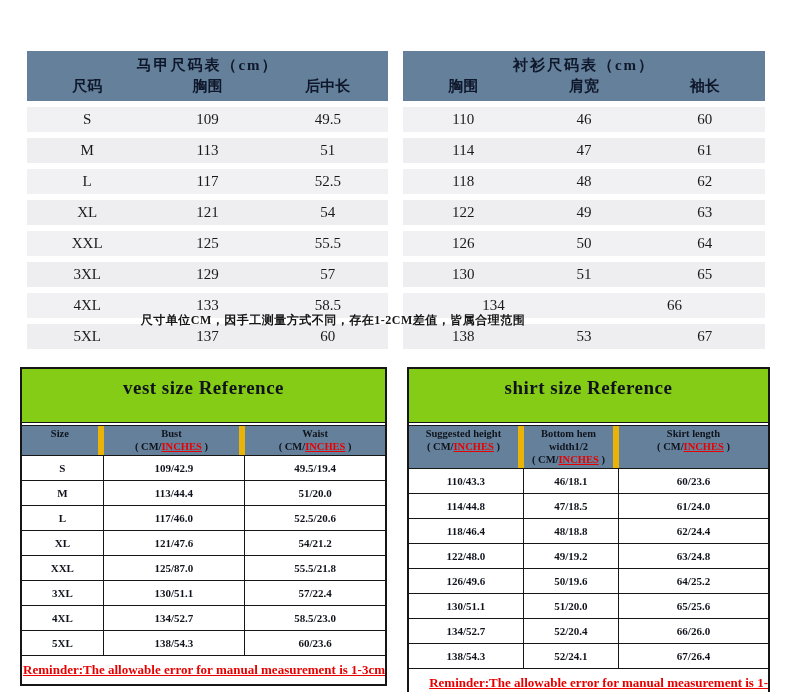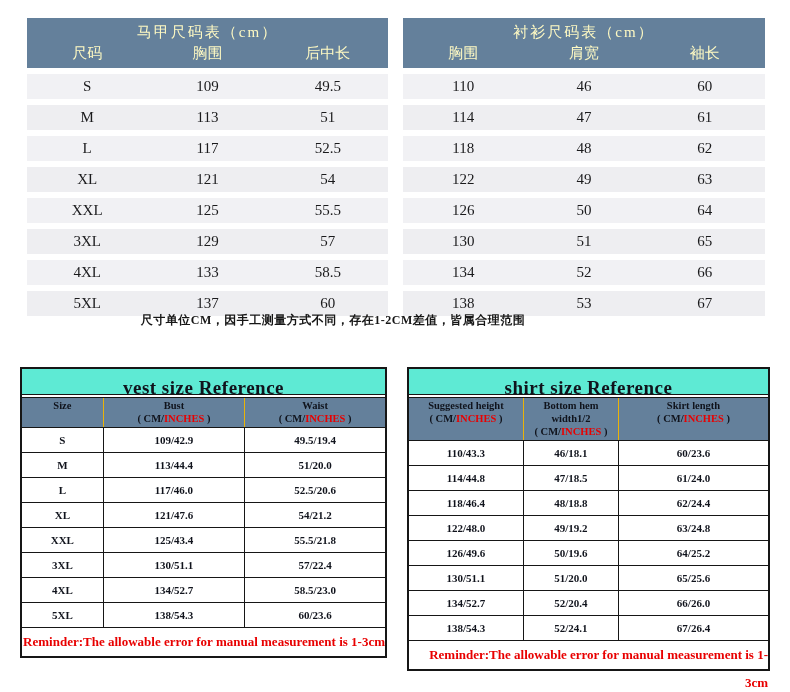"马甲尺码表（cm）" .cmtable .hd { color: #fef9c3 -> #0f172a; font-weight: normal -> bold; margin-top: none -> 33px }
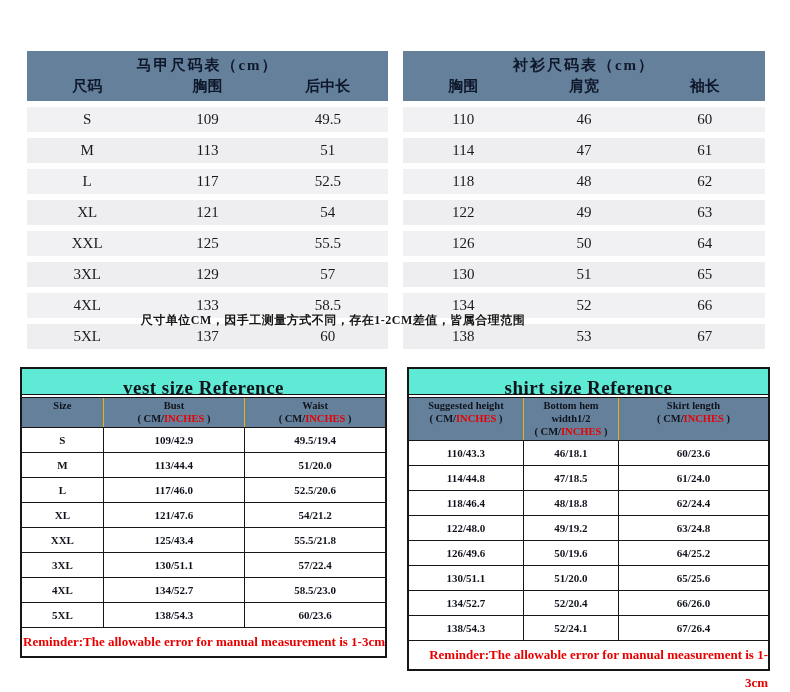"52" span { html: <span>52</span> -> none }
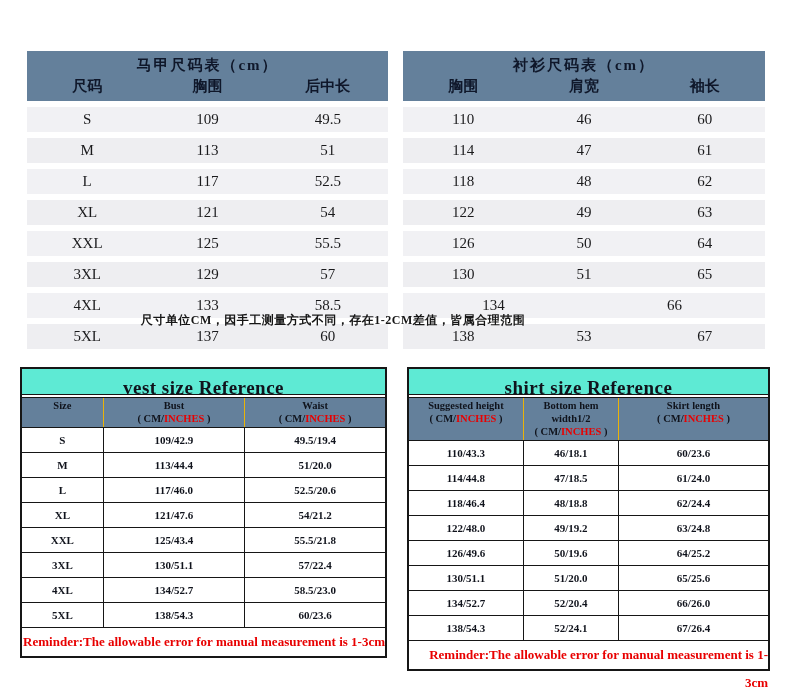"vest size Reference" .reftable .title { background: #5eead4 -> #84cc16; height: 26px -> 54px }
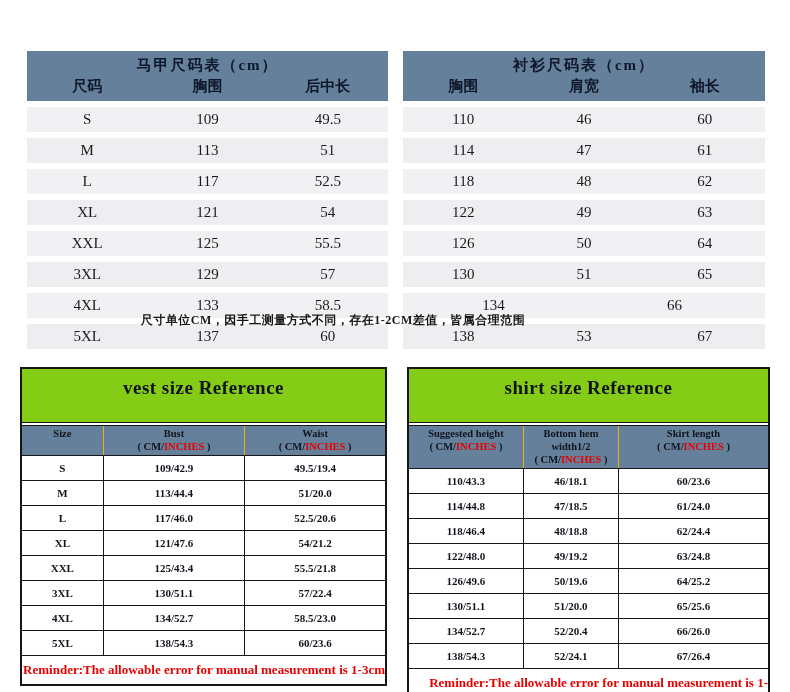"Size" .reftable .ch { border-right: 1px solid #eab308 -> 6px solid #eab308 }
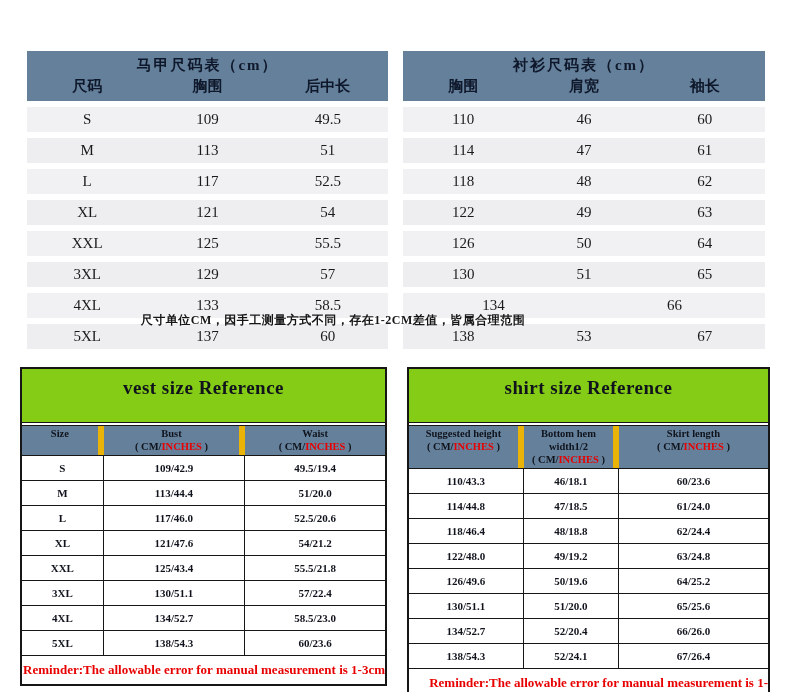"INCHES" .reftable .ch .red, .reftable .reminder { text-decoration: none -> underline }
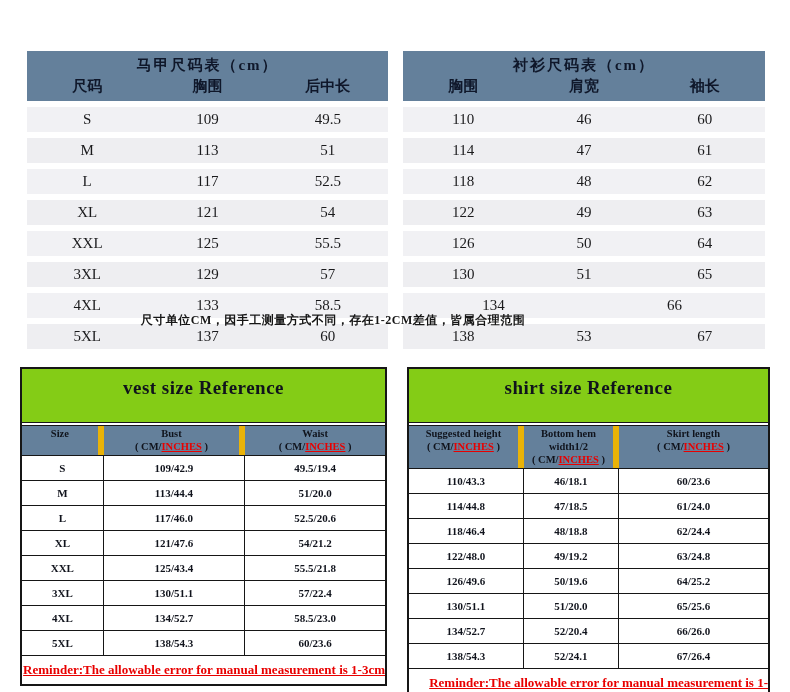"125/43.4" span.c2 { text: 125/43.4 -> 125/87.0 }
